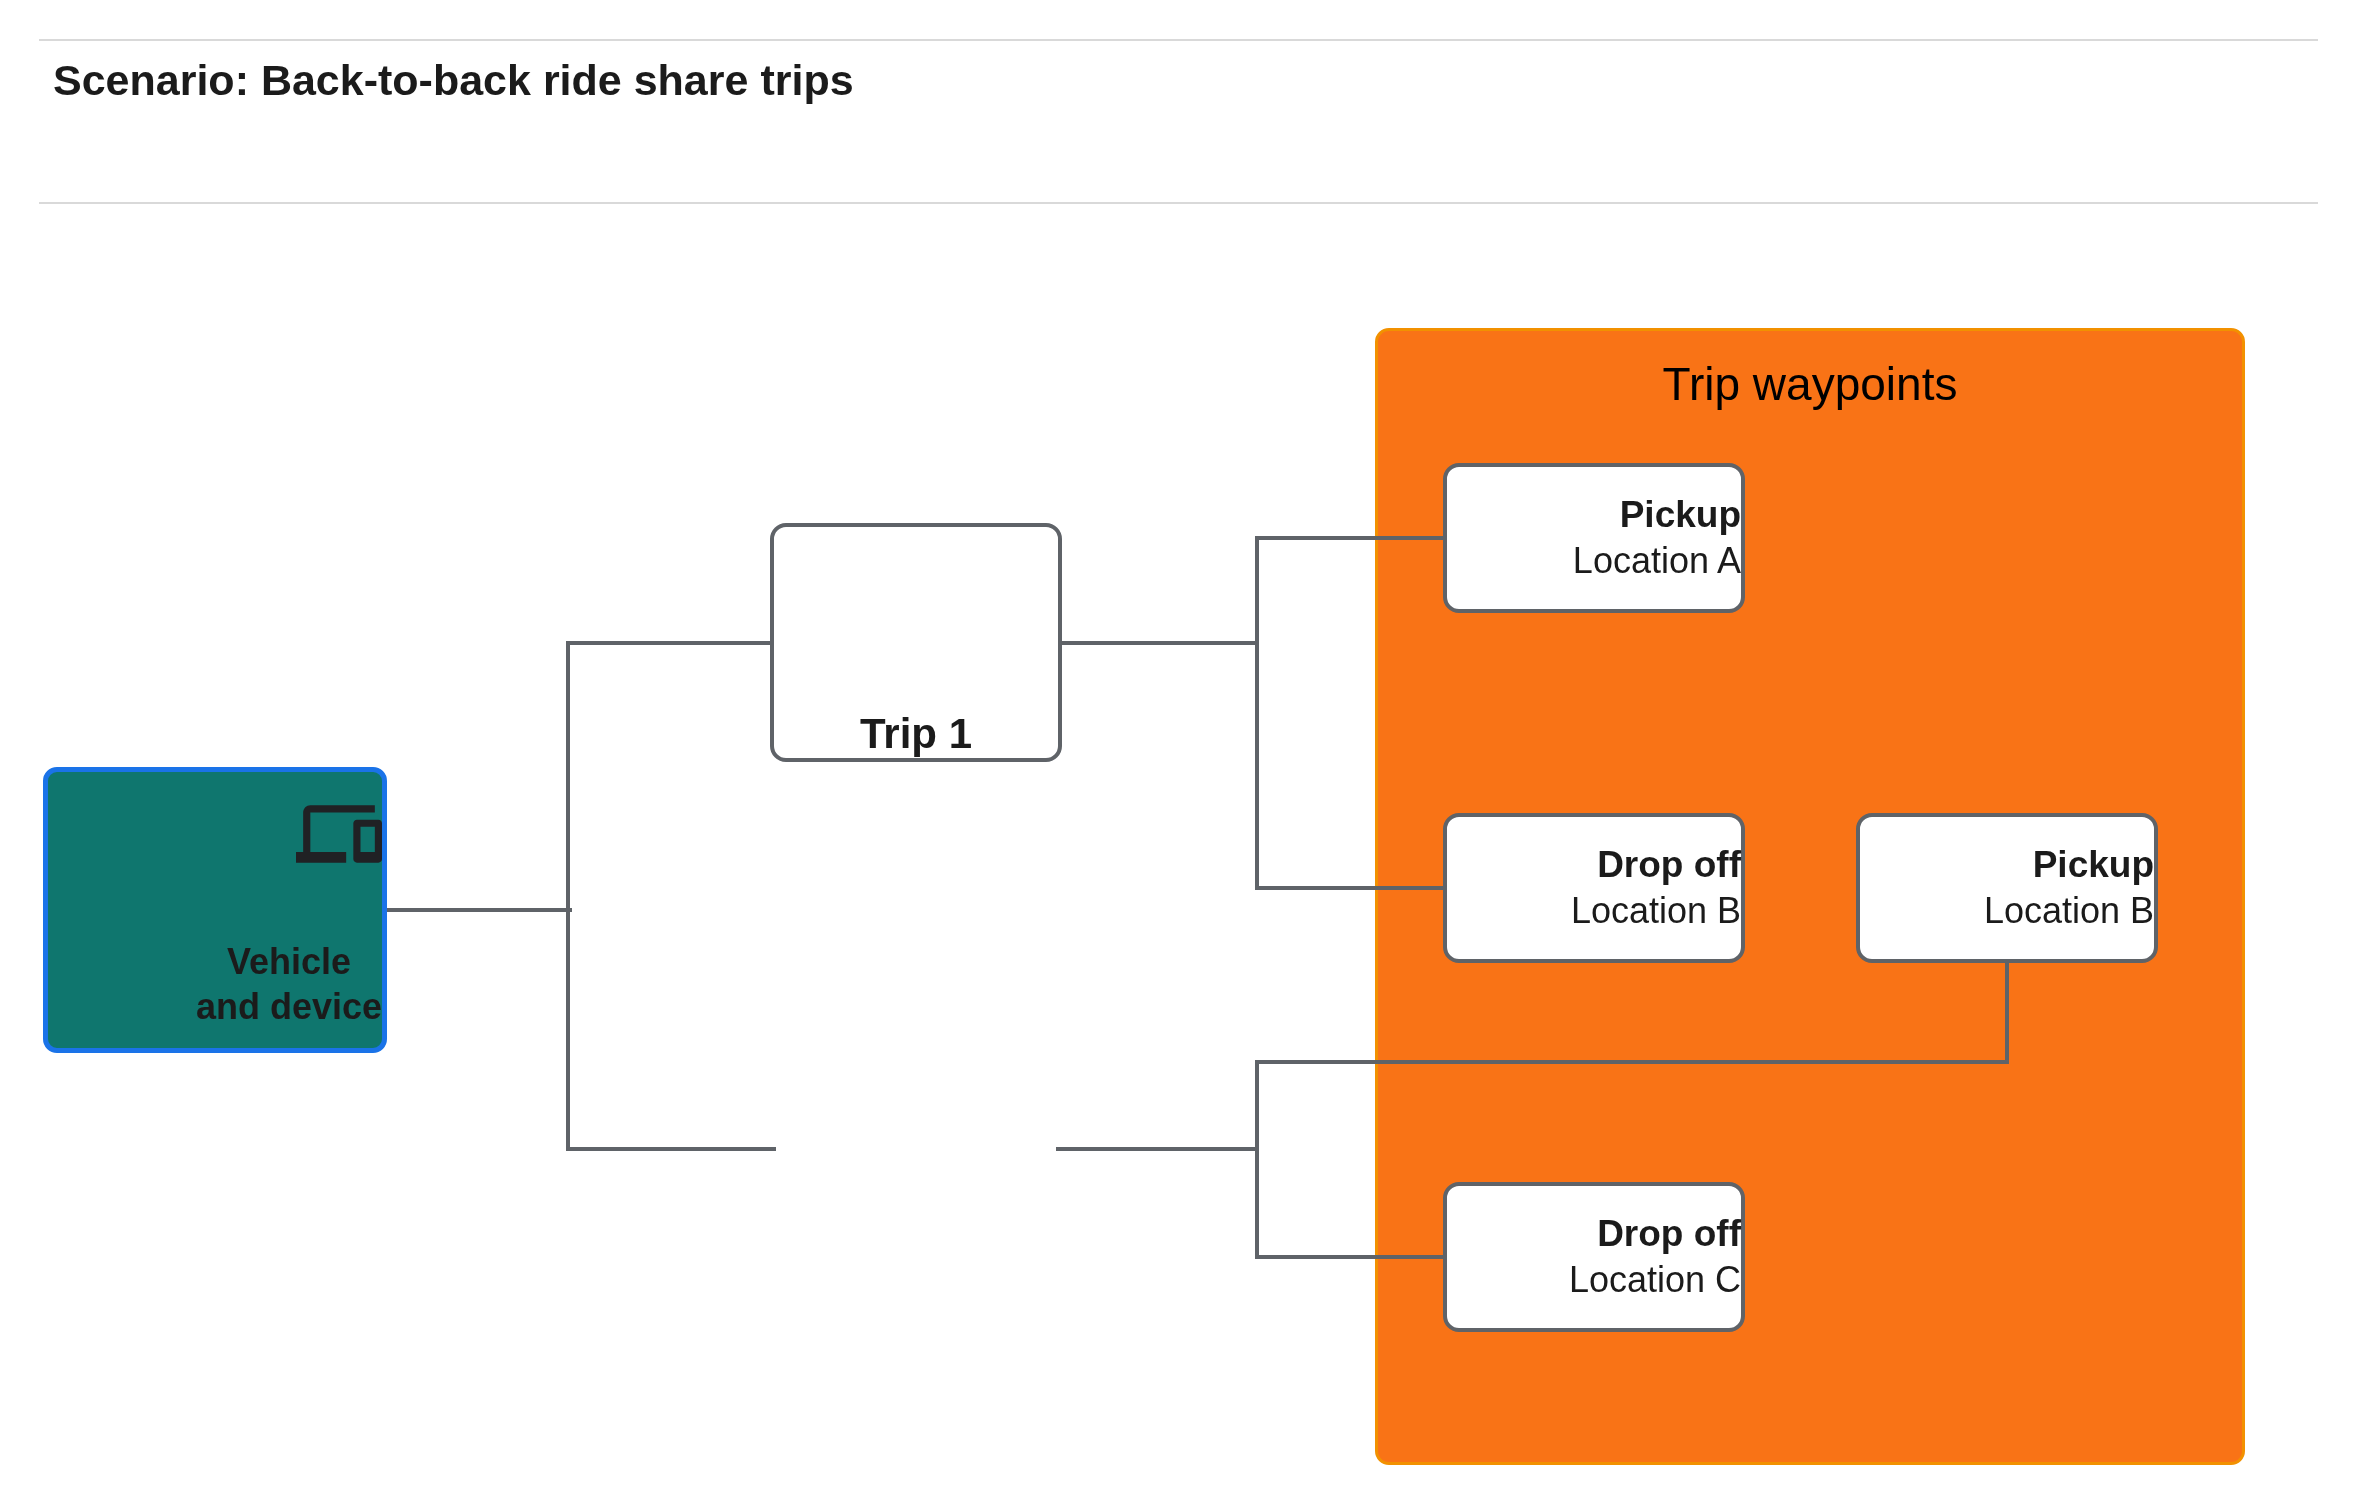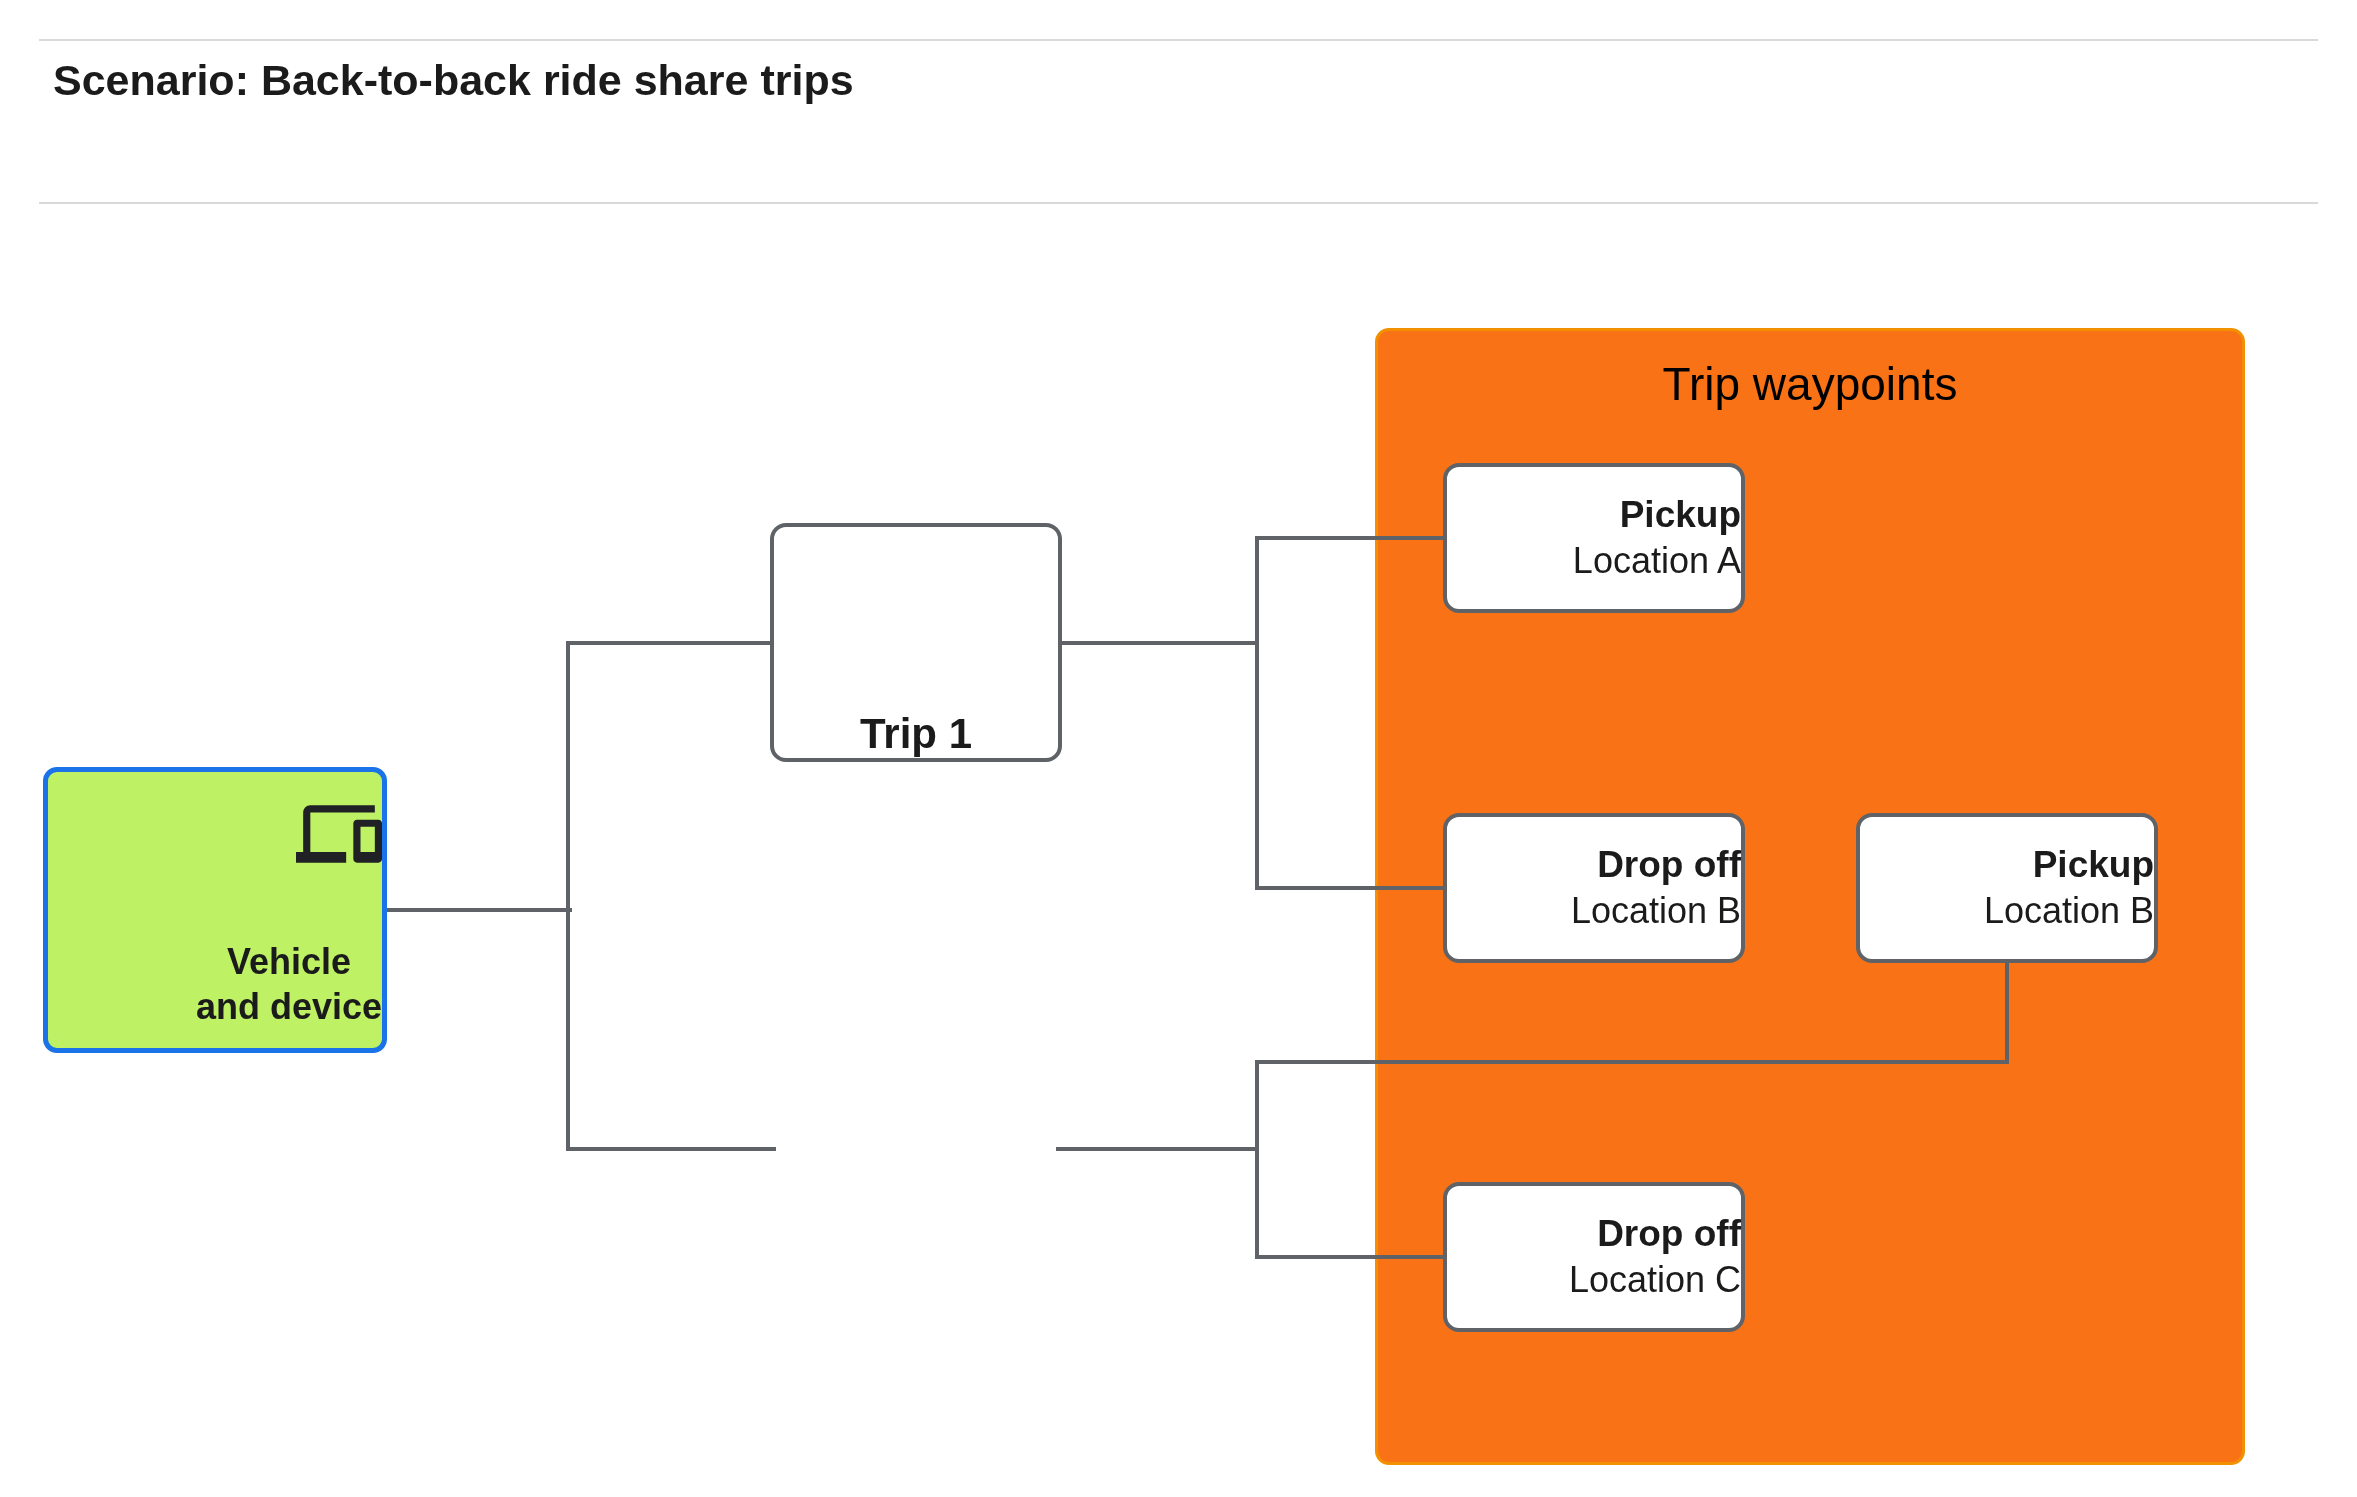"Vehicle" .vehicle-node { background: #bef264 -> #0f766e }
